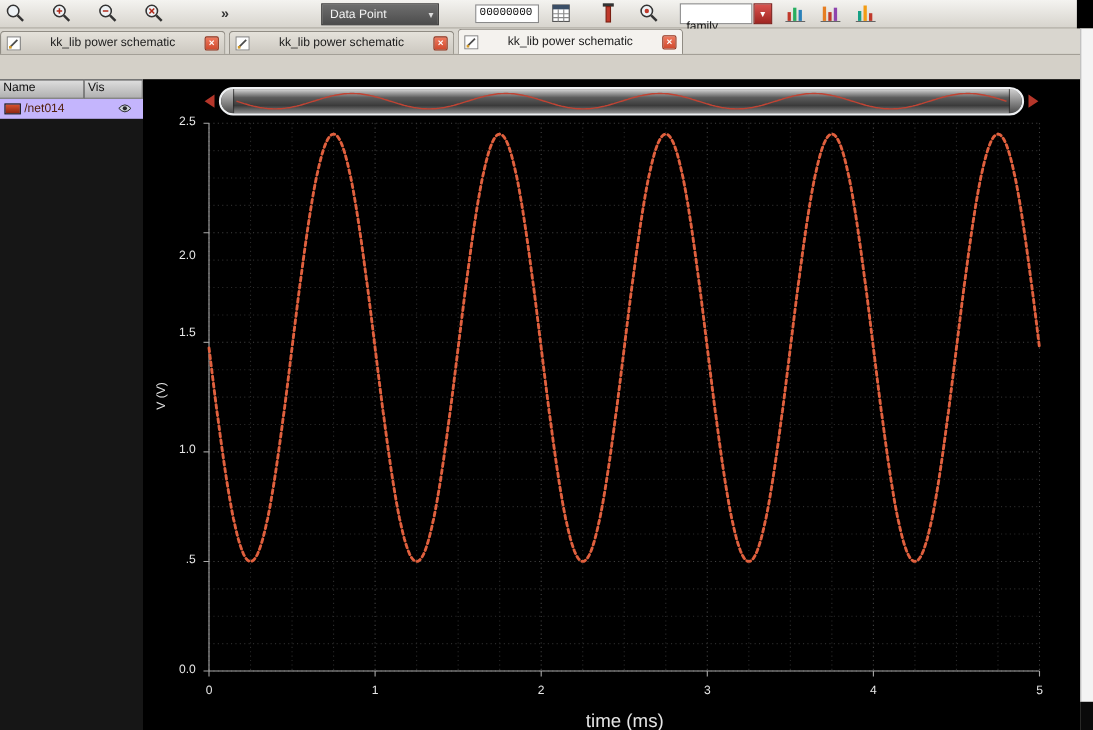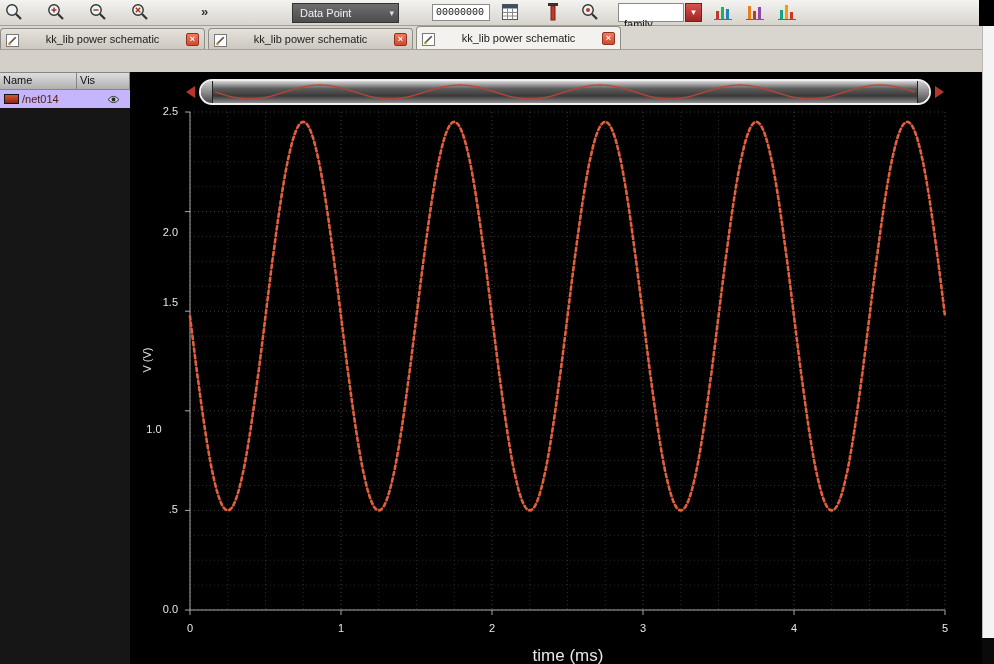"1.0" span.ytick { text-align: center -> none; top: 351px -> 331px }
